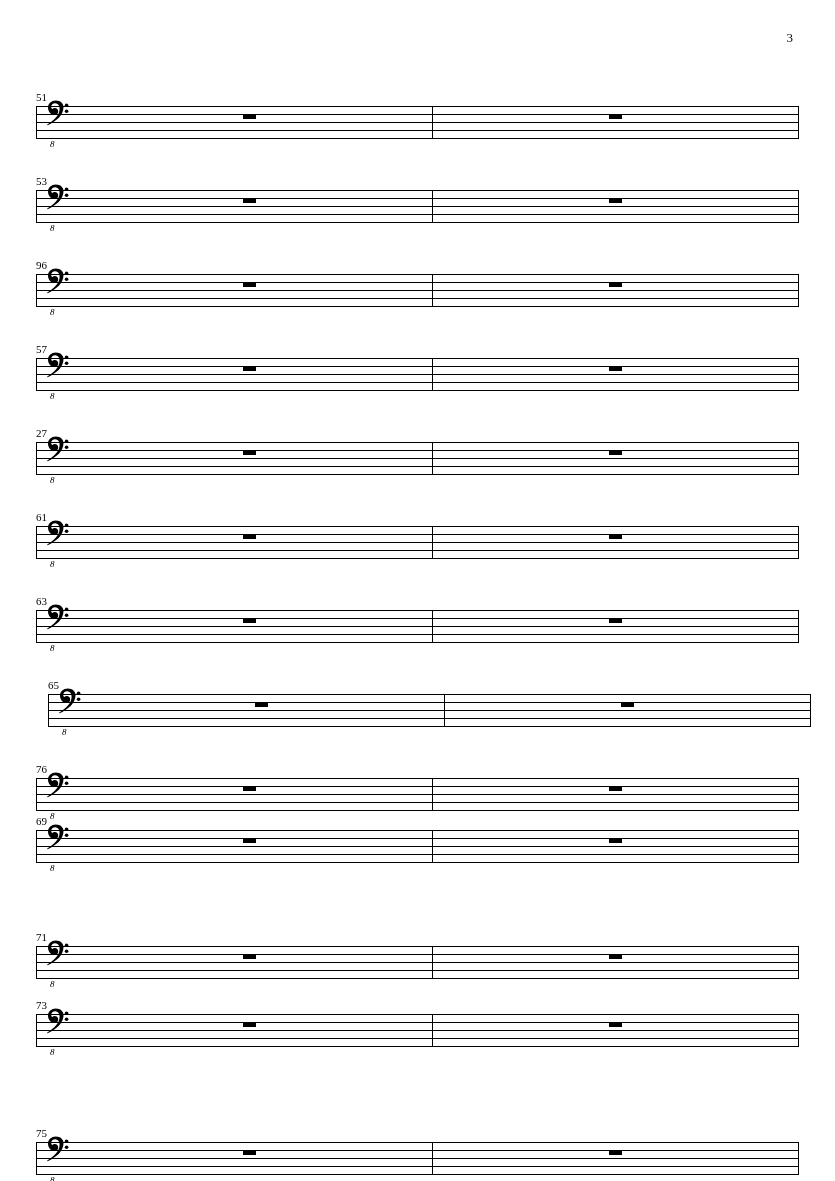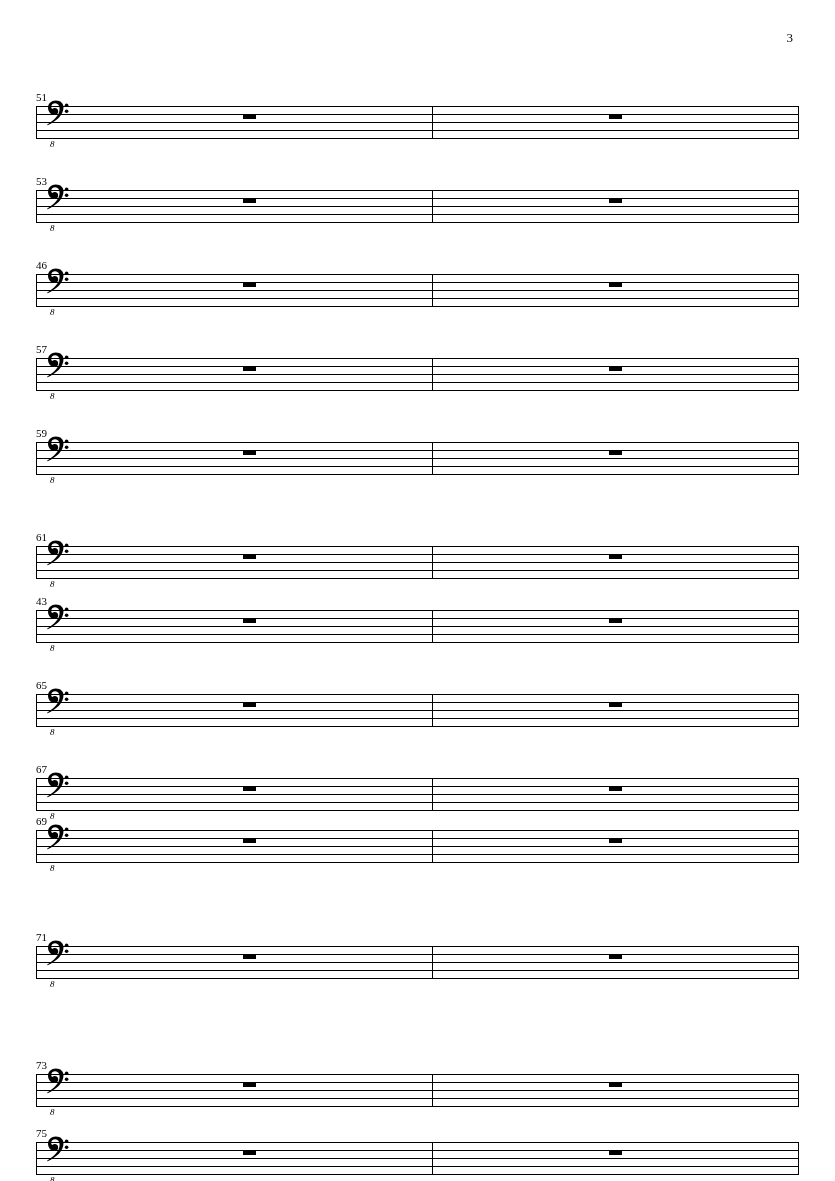"46" div.measure-number { text: 46 -> 96 }
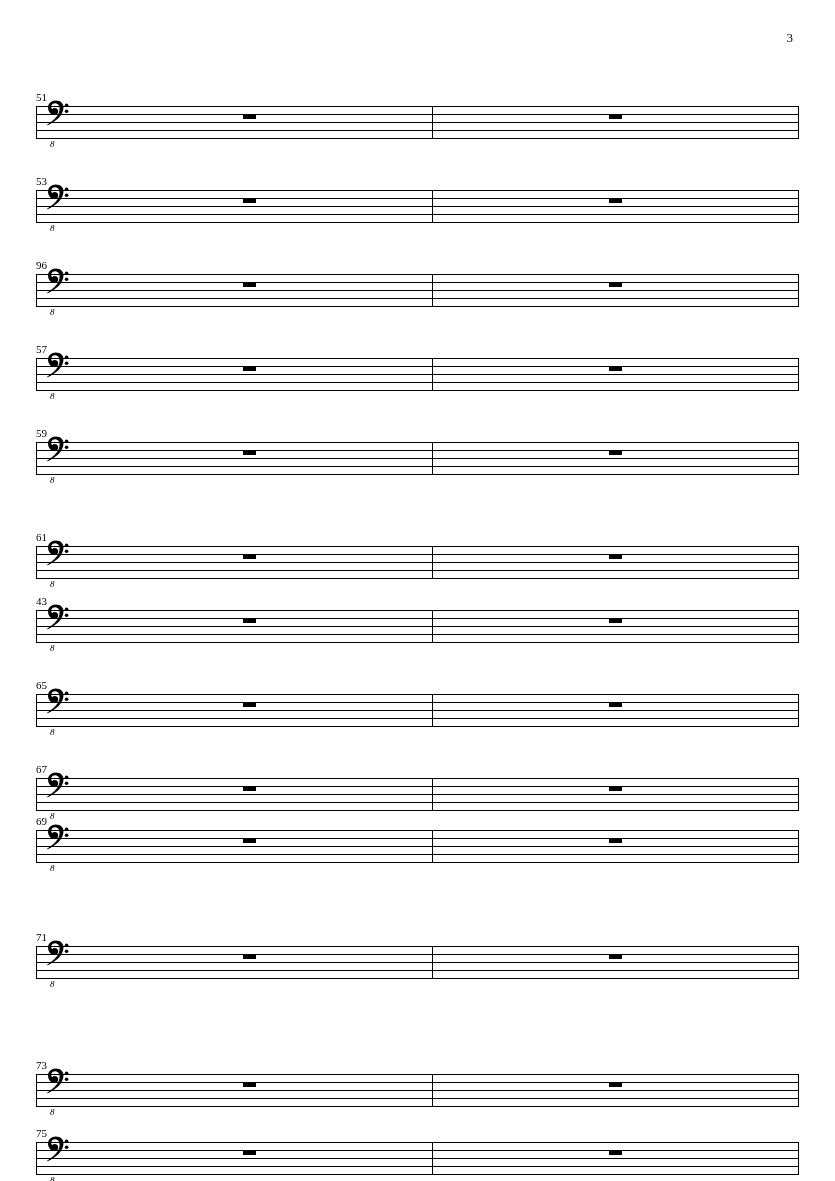"59" div.measure-number { text: 59 -> 27 }
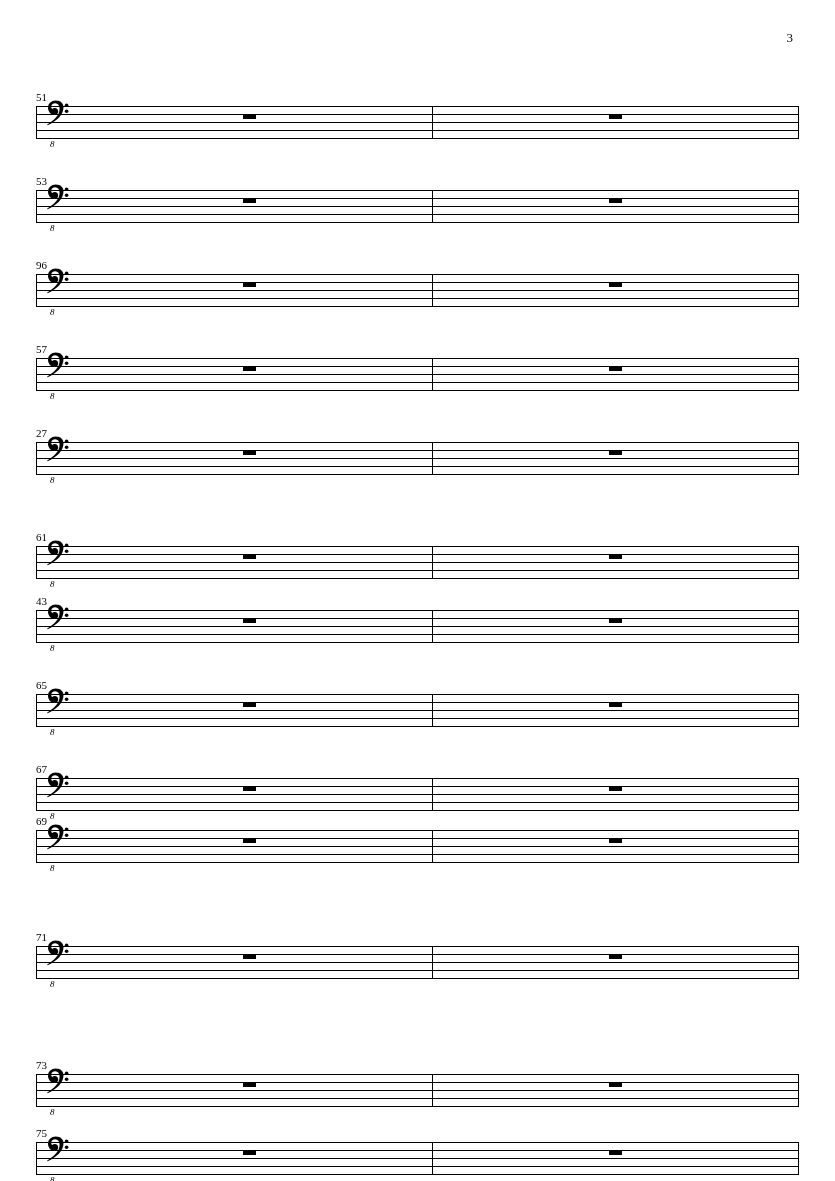"61" div.system { top: 532px -> 512px }
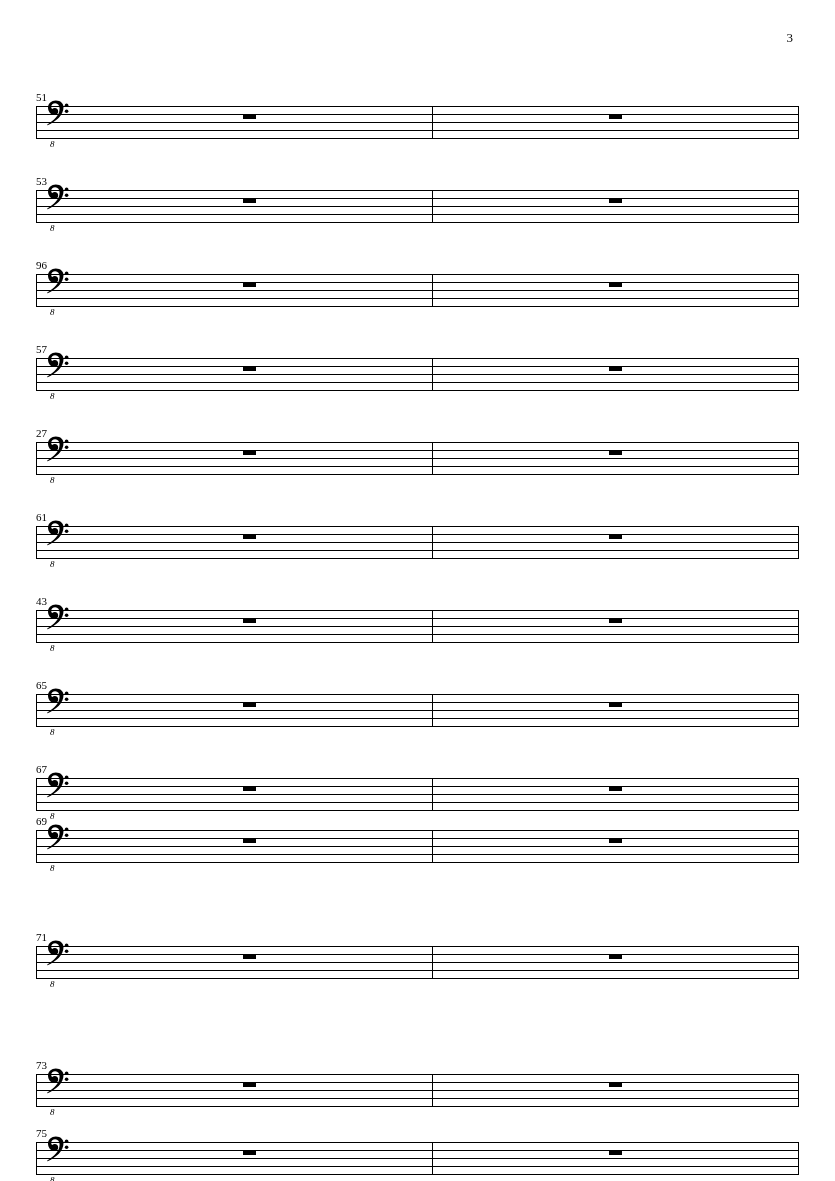"43" div.measure-number { text: 43 -> 63 }
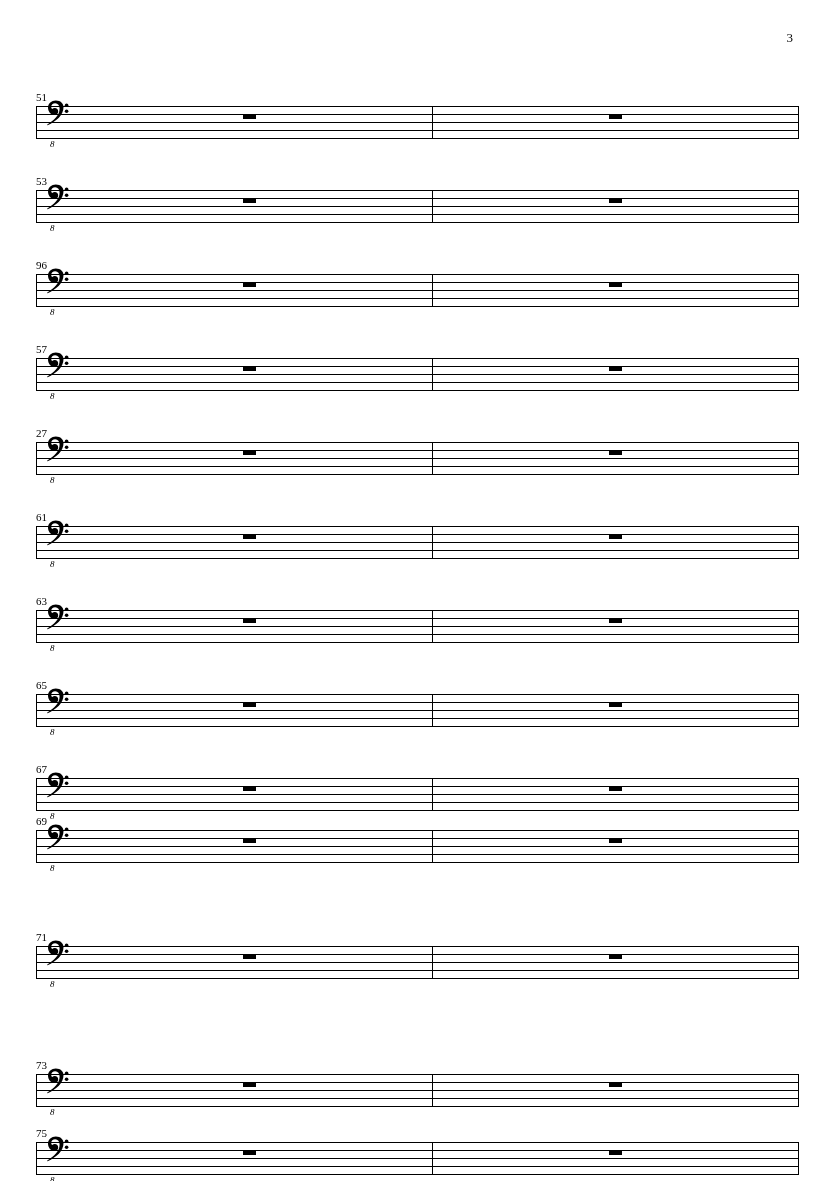"65" div.system { margin-left: none -> 12px }
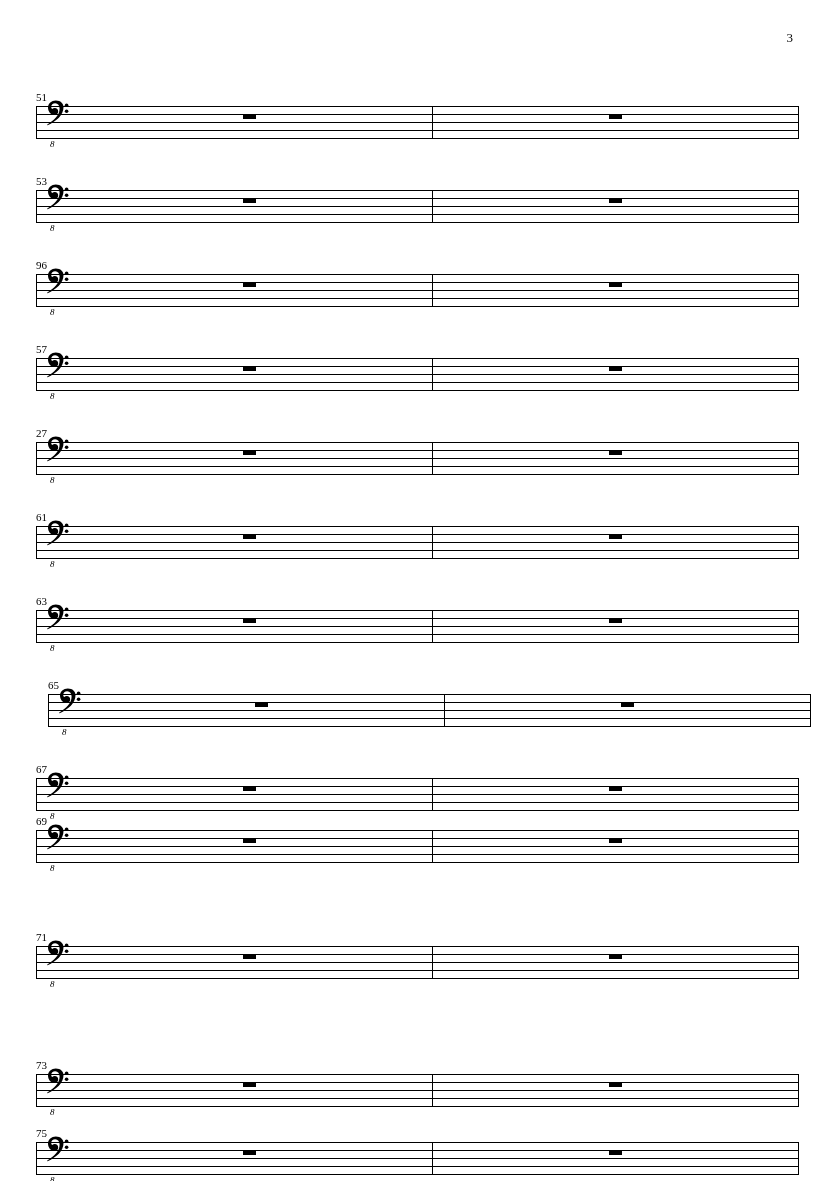"67" div.measure-number { text: 67 -> 76 }
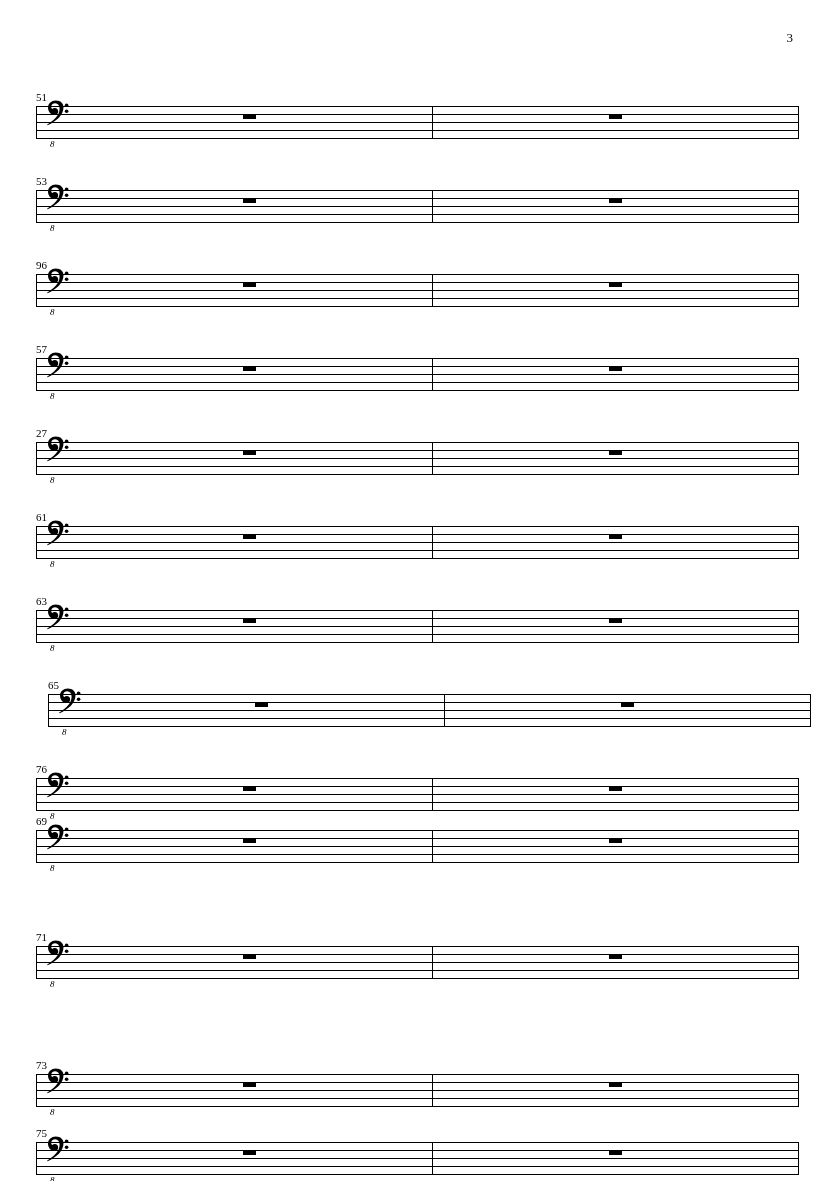"73" div.system { top: 1060px -> 1000px }
